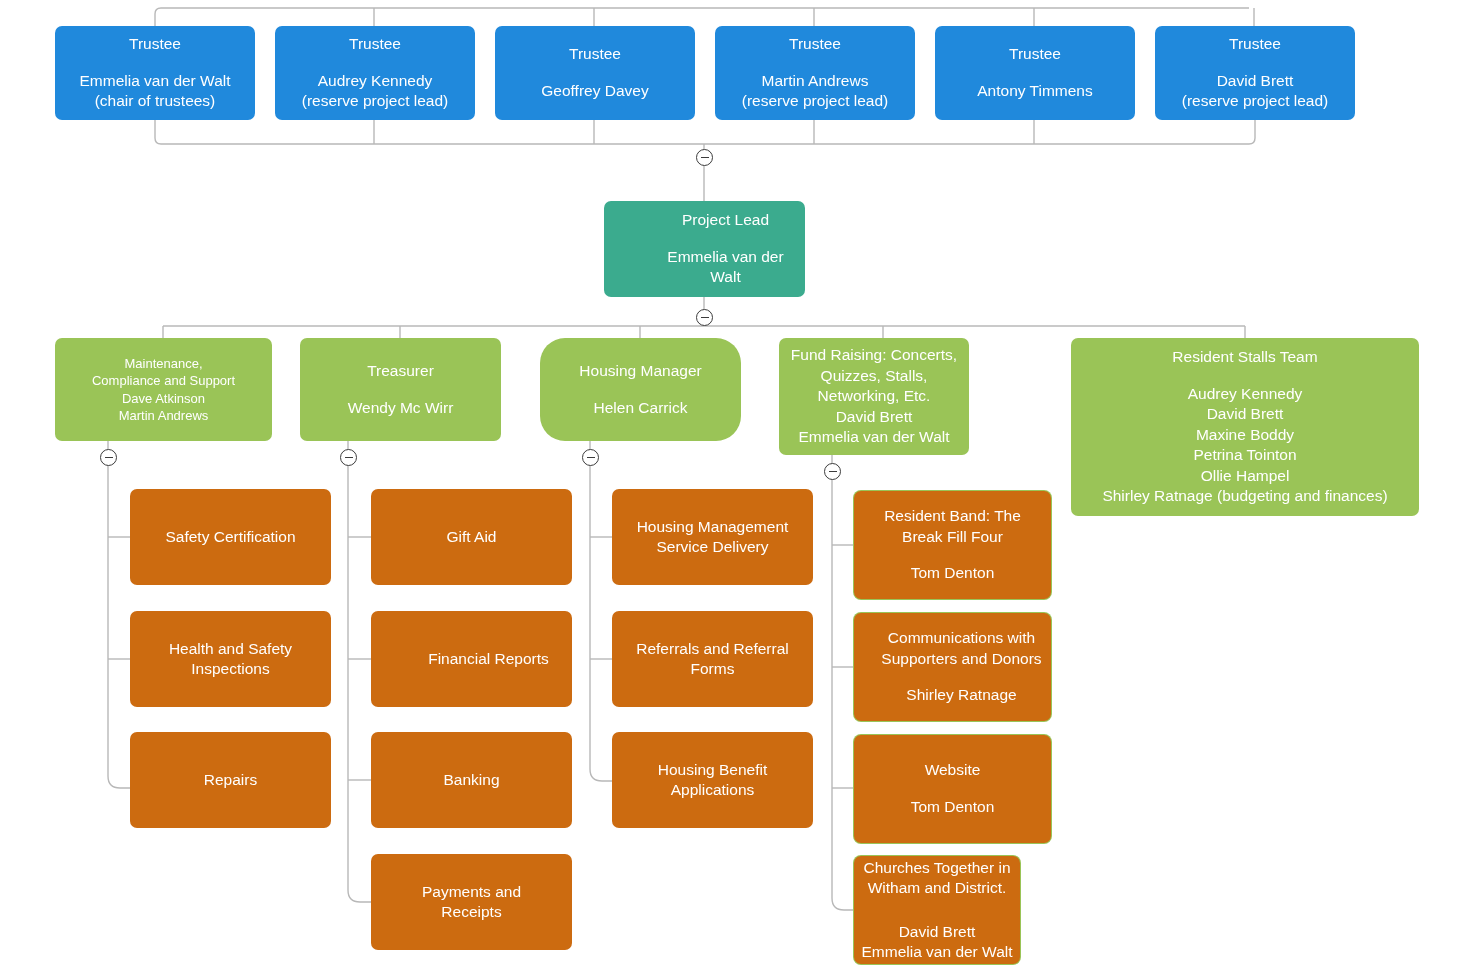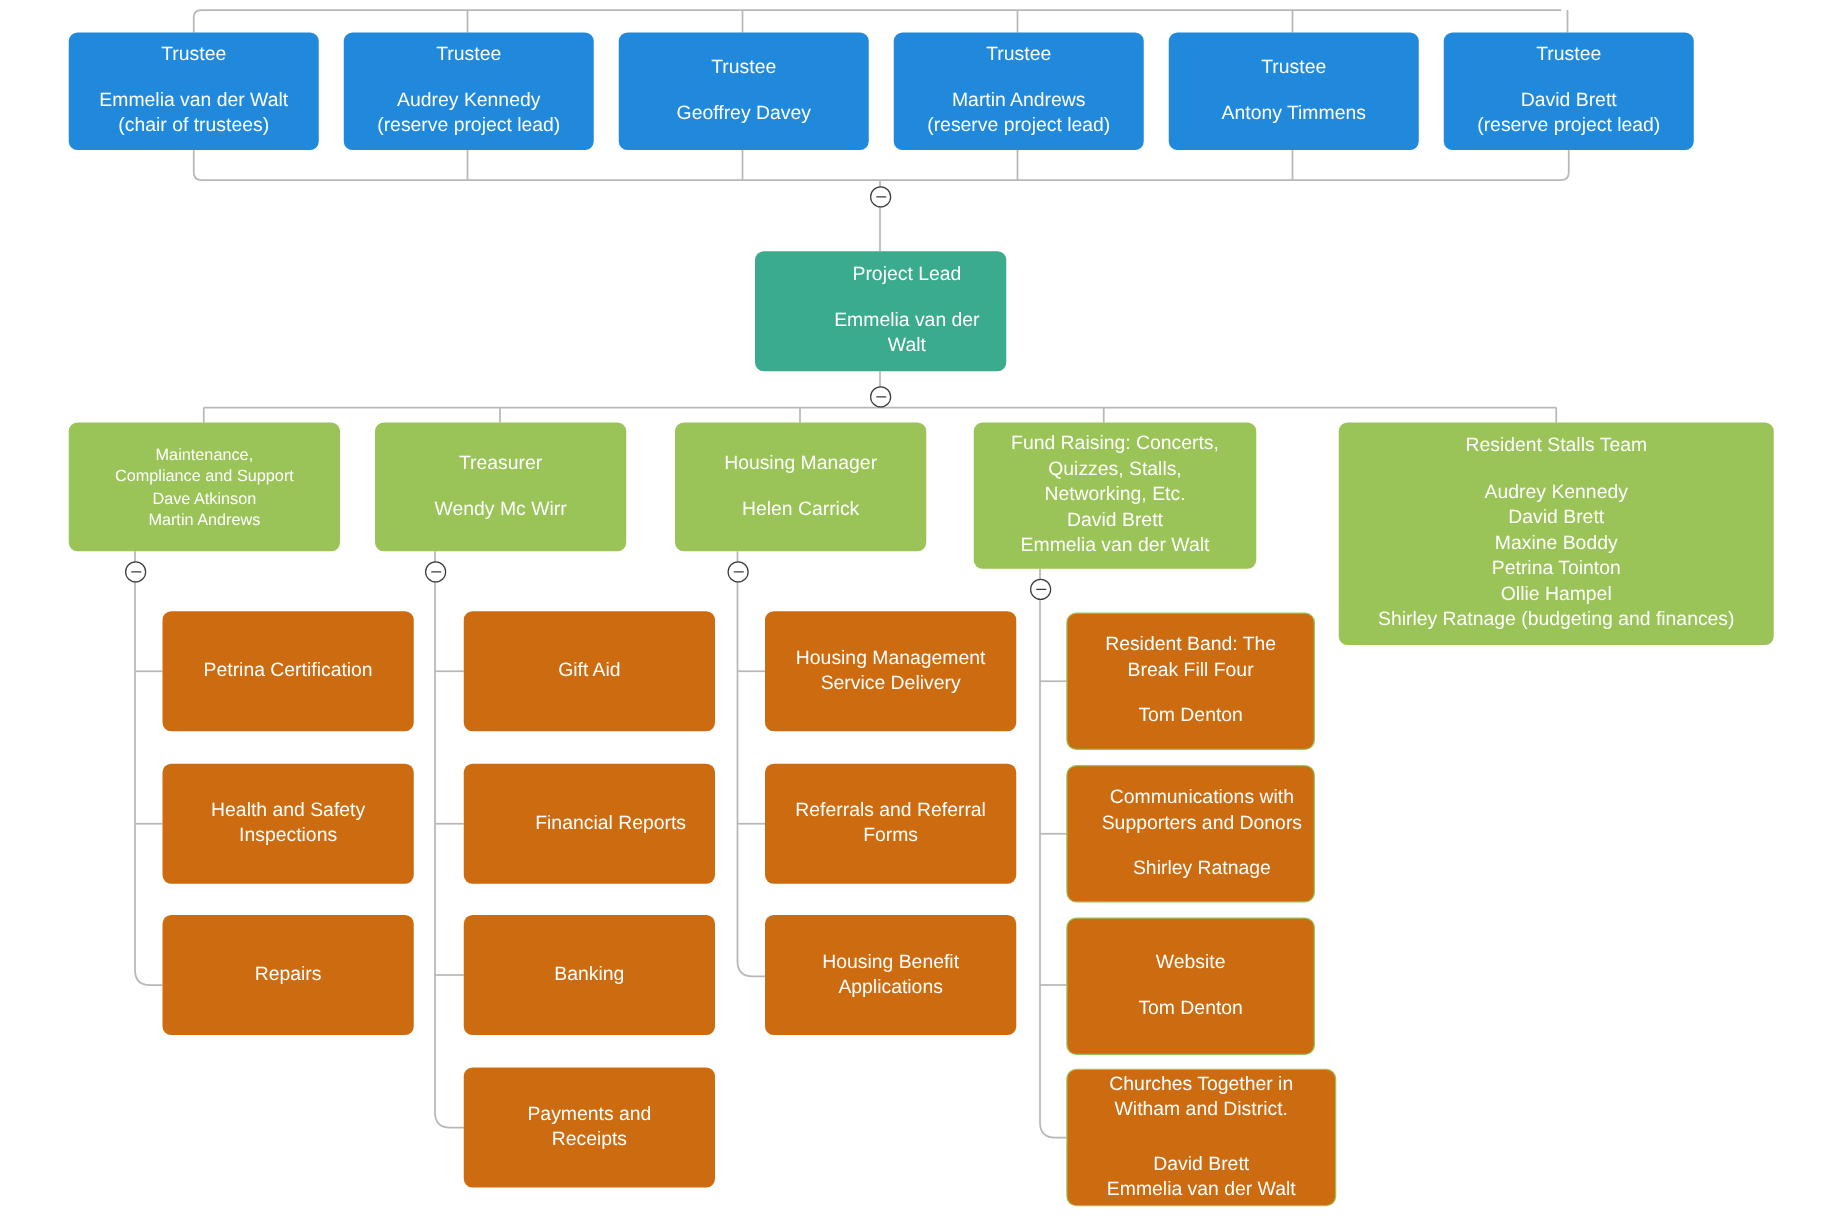"Fund Raising: Concerts," div.node { width: 226px -> 190px }
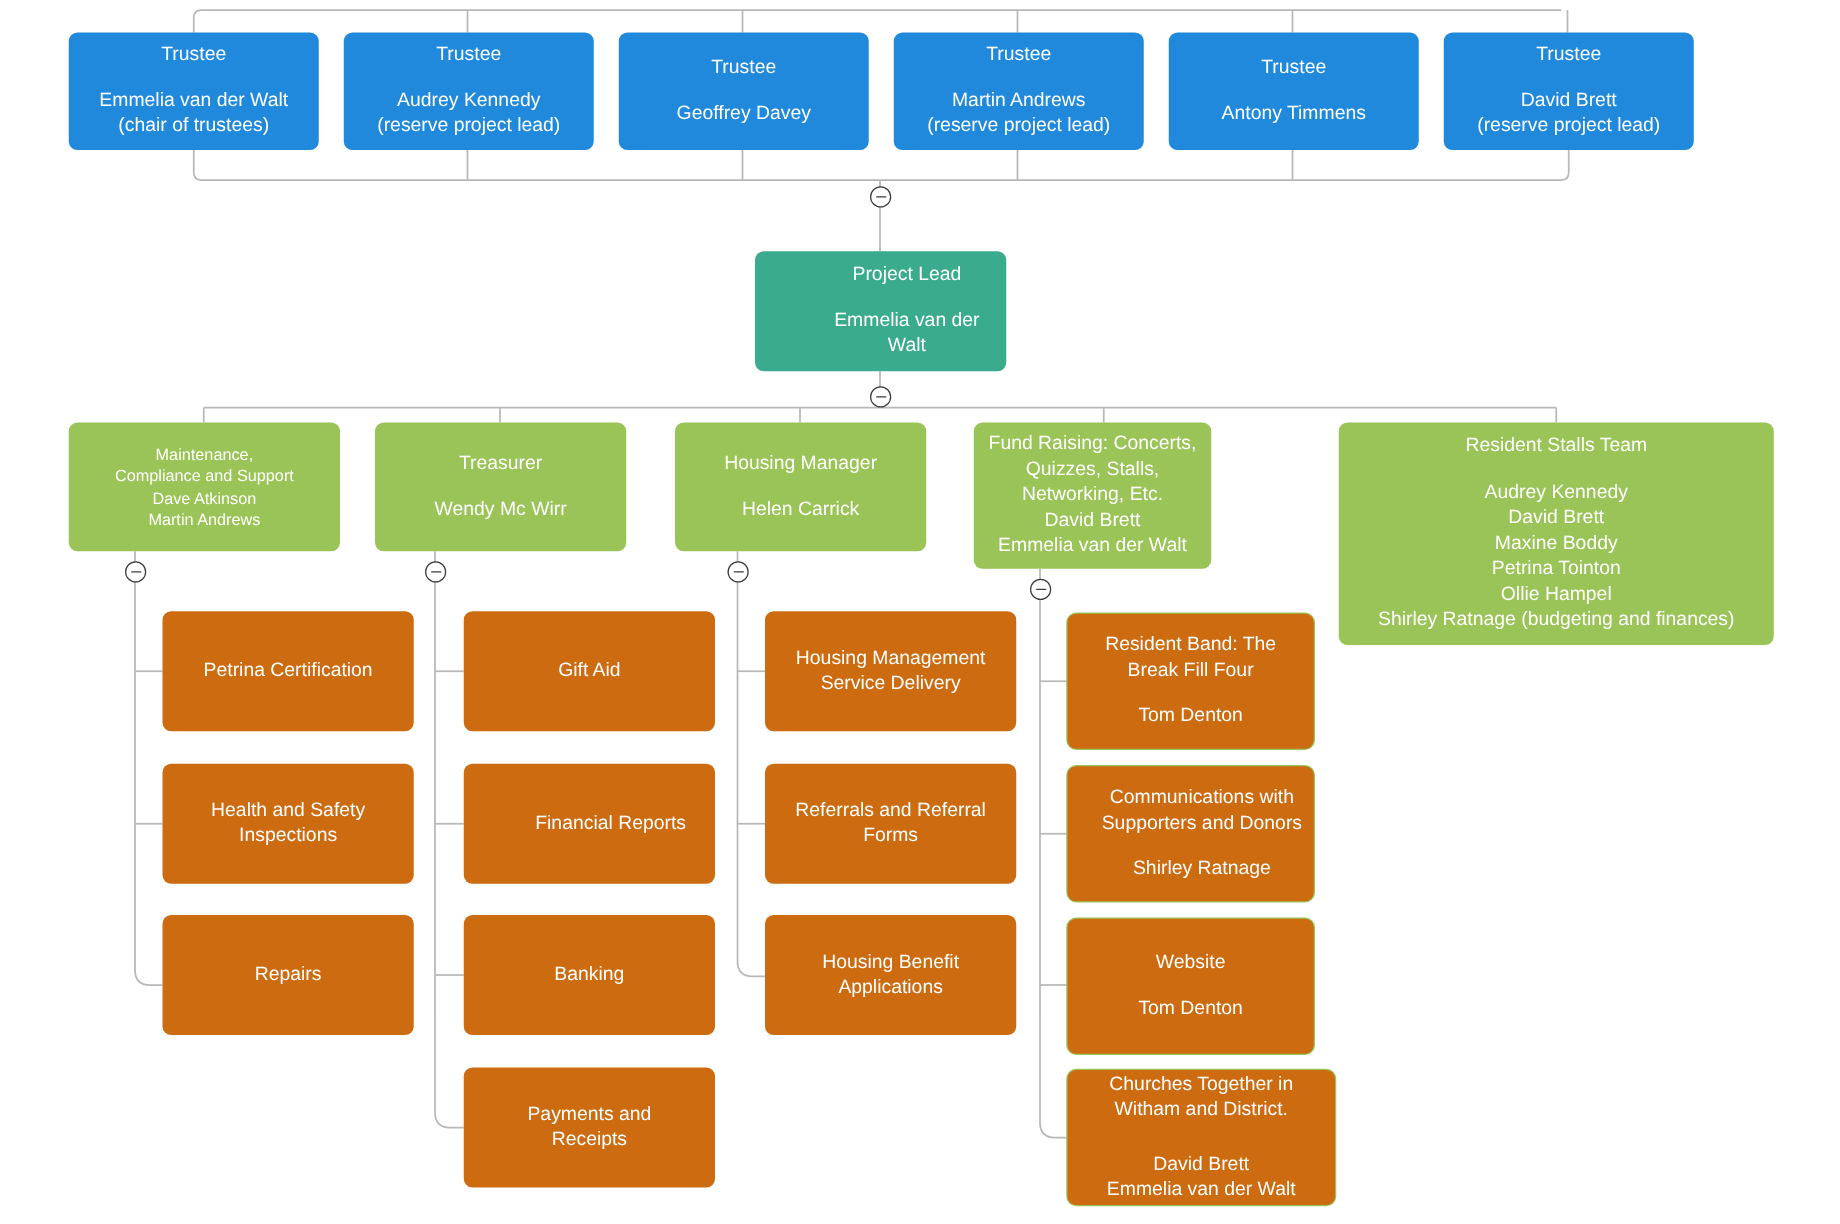"Housing Manager" div.node { border-radius: none -> 25px }
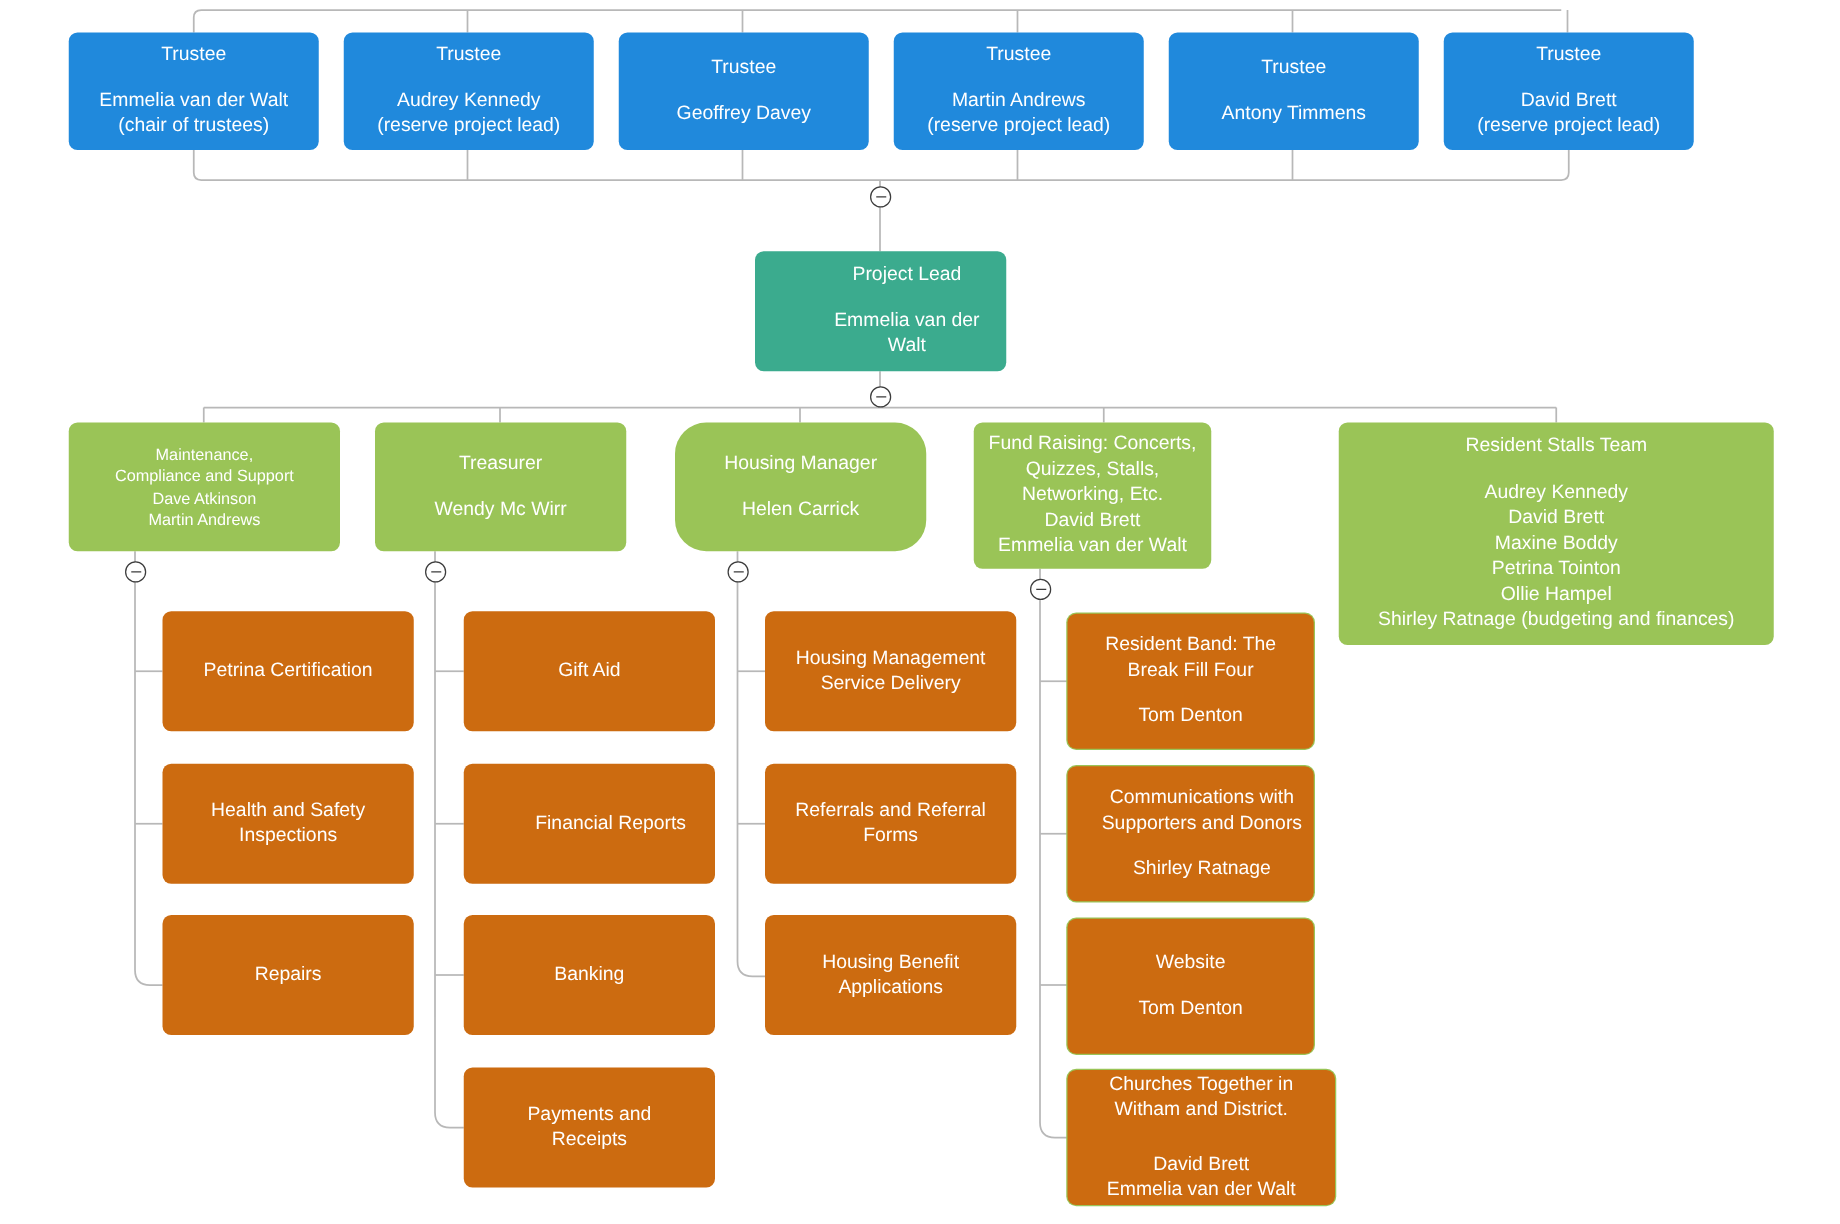"Petrina Certification" div.title { text: Petrina -> Safety }
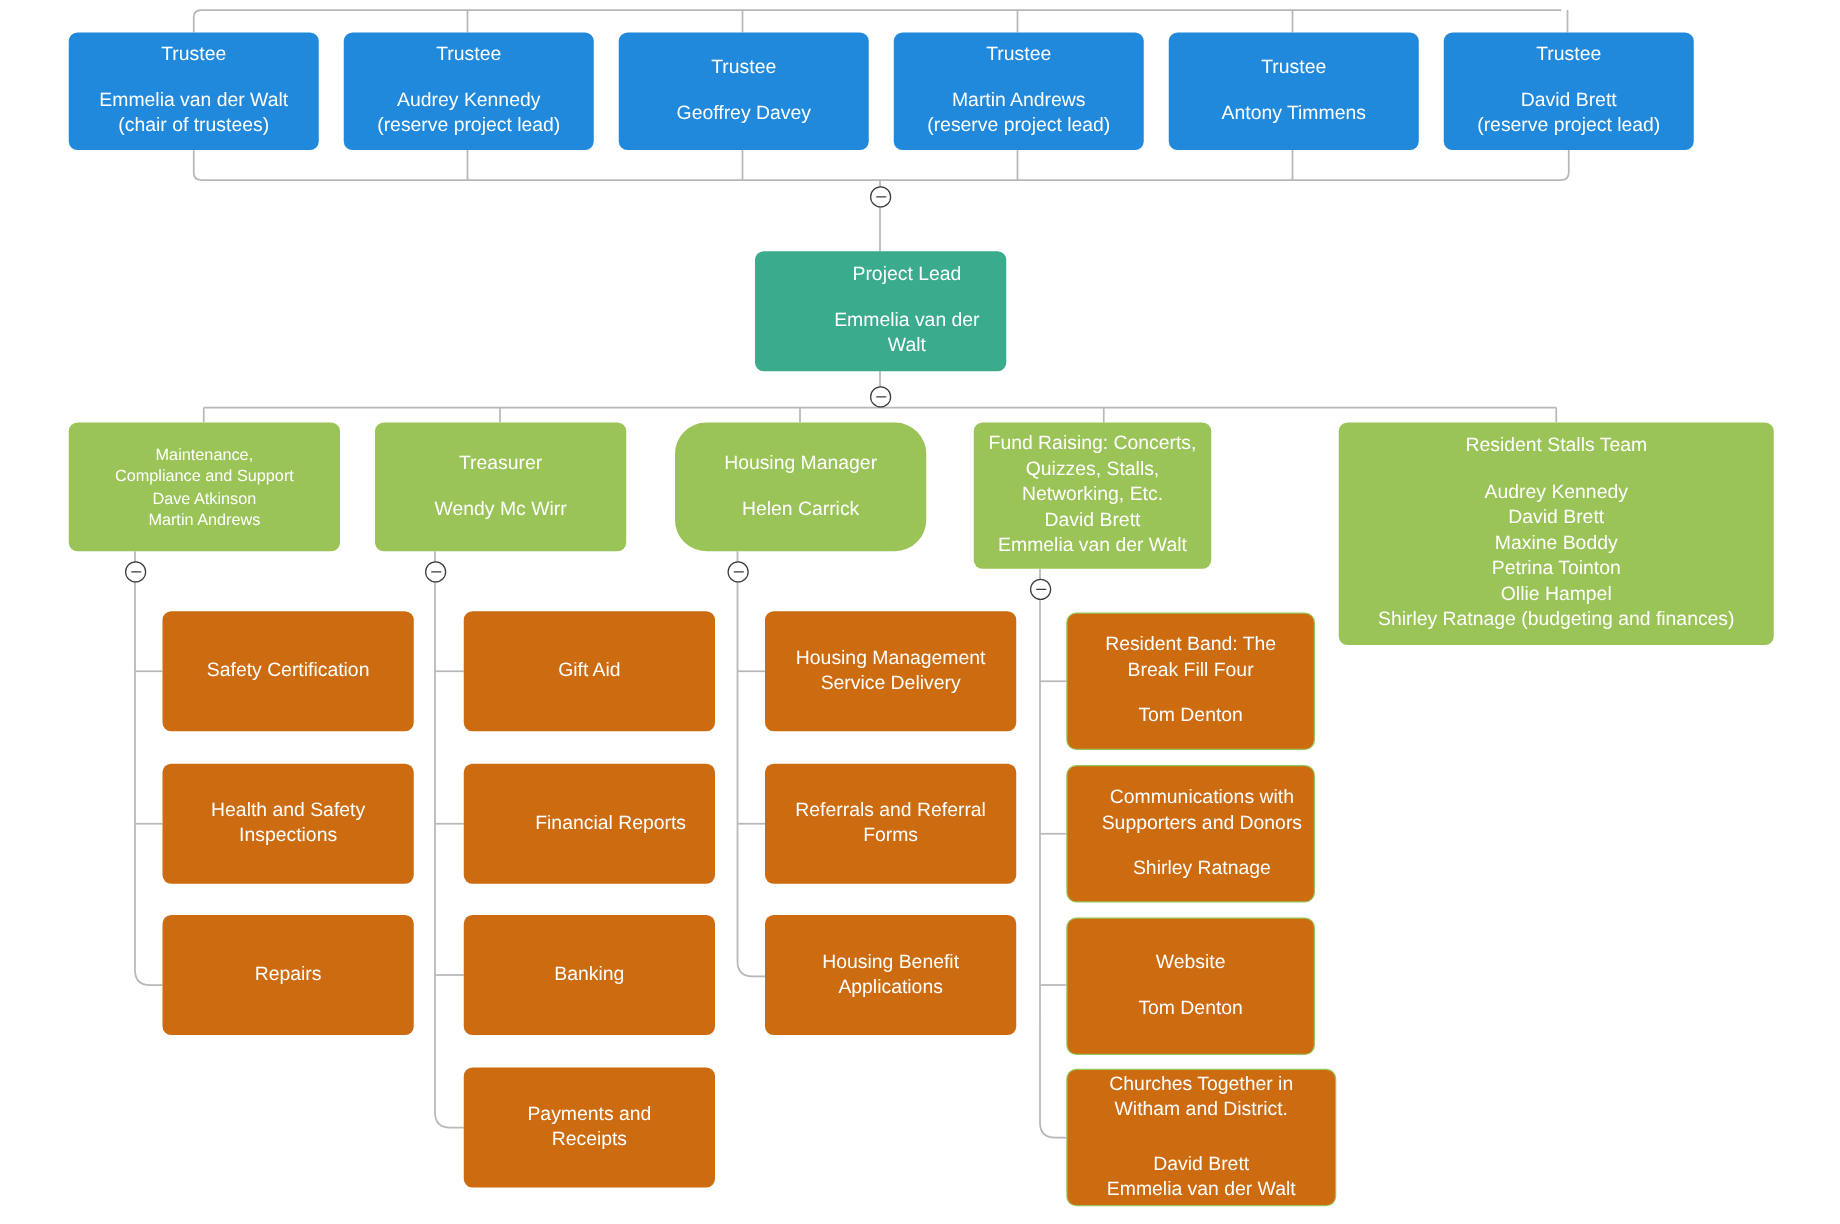"Churches Together in" div.node { width: 214px -> 166px }
